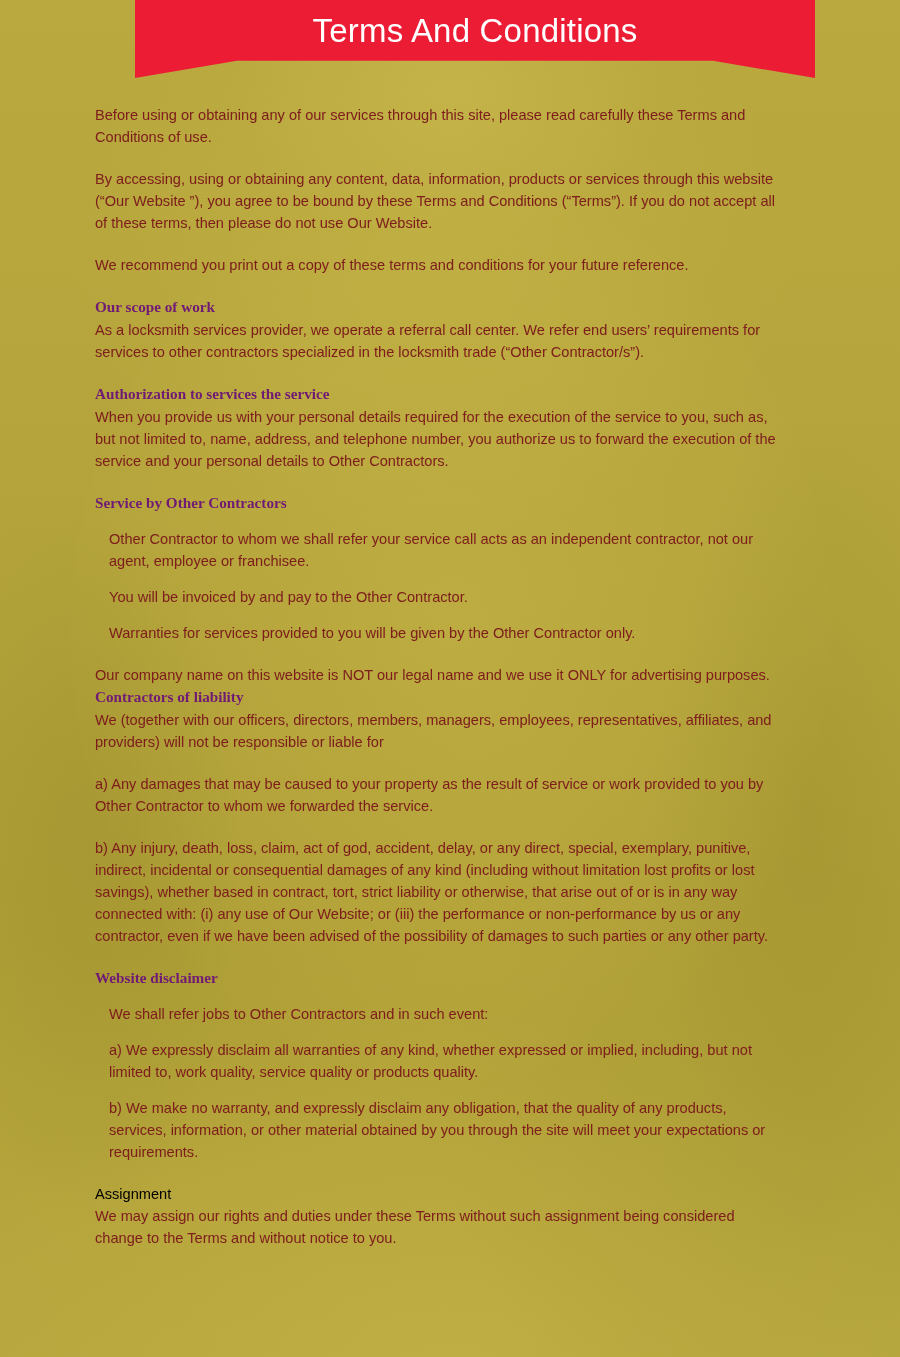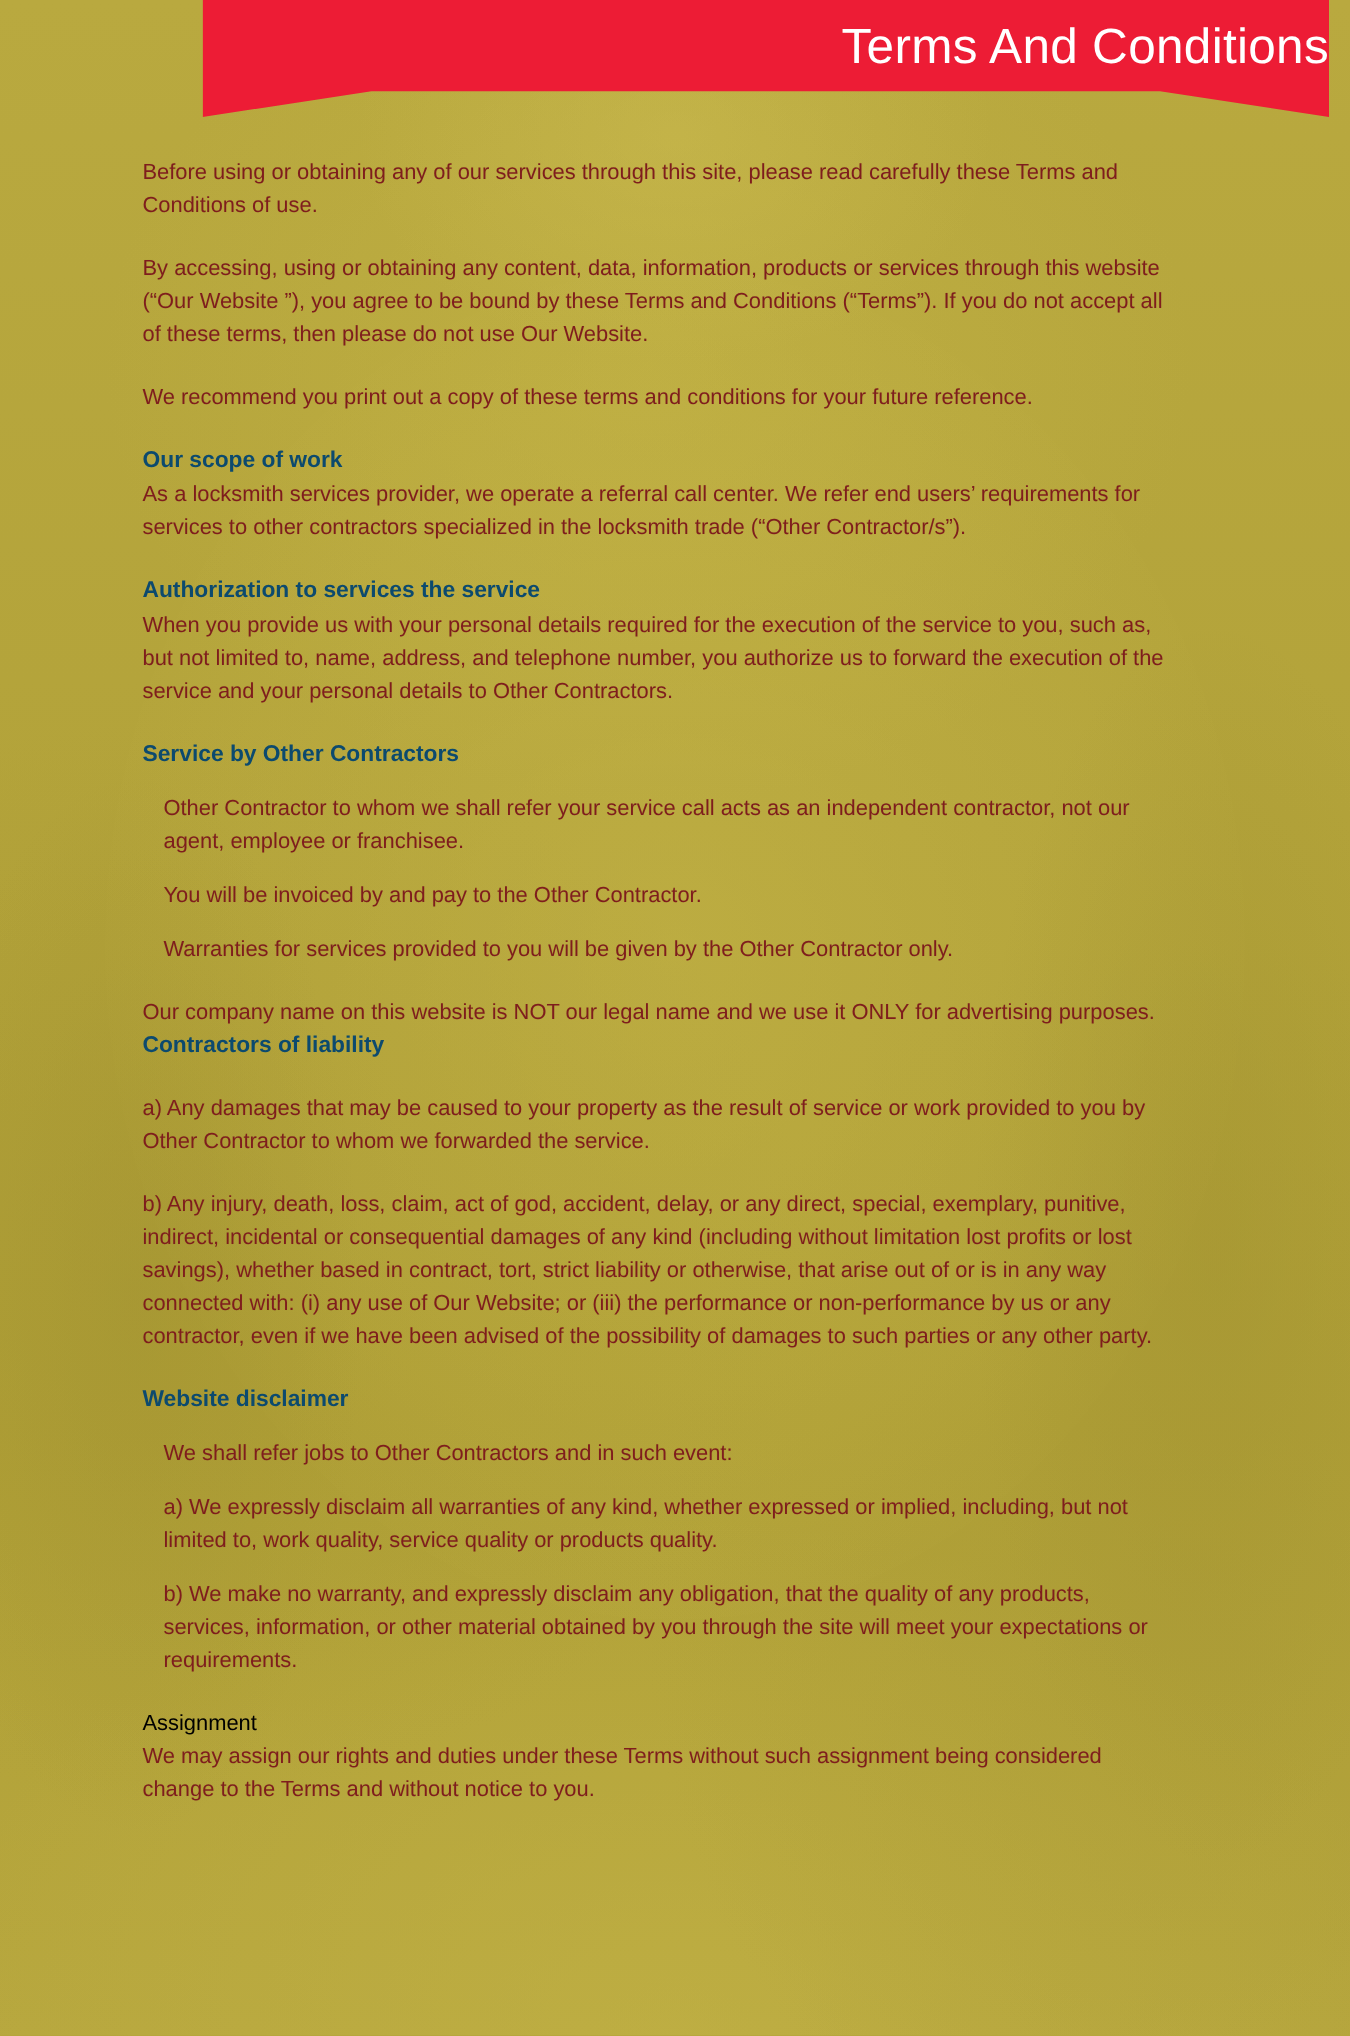"Terms And Conditions" .banner { justify-content: flex-end -> center; width: 751px -> 680px }
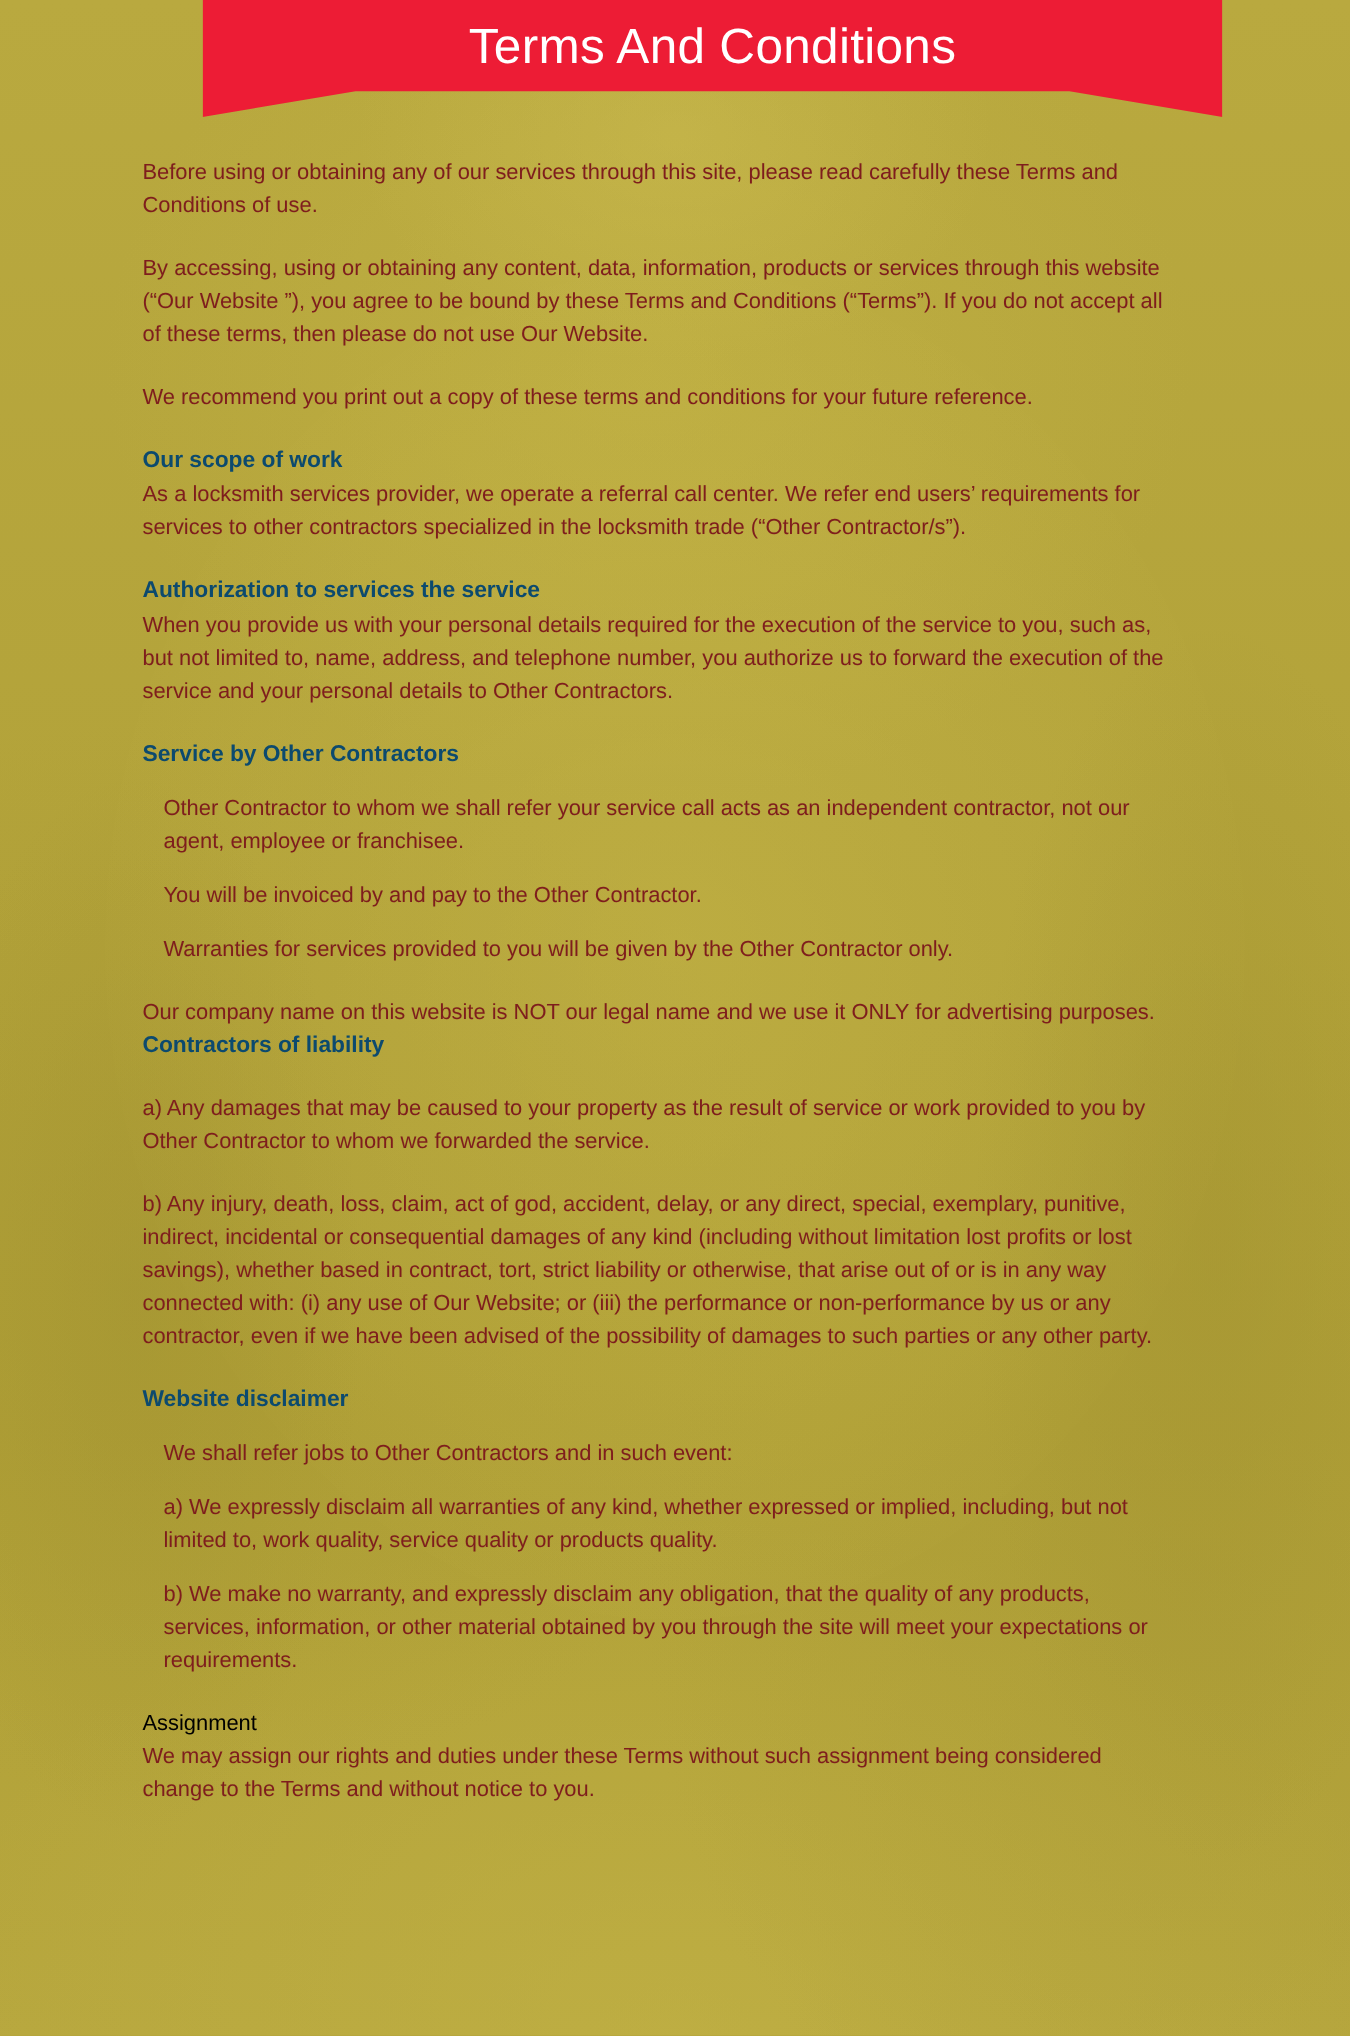"Our scope of work" .heading { color: #0c4a6e -> #701a75; font-family: none -> Liberation Serif, serif }
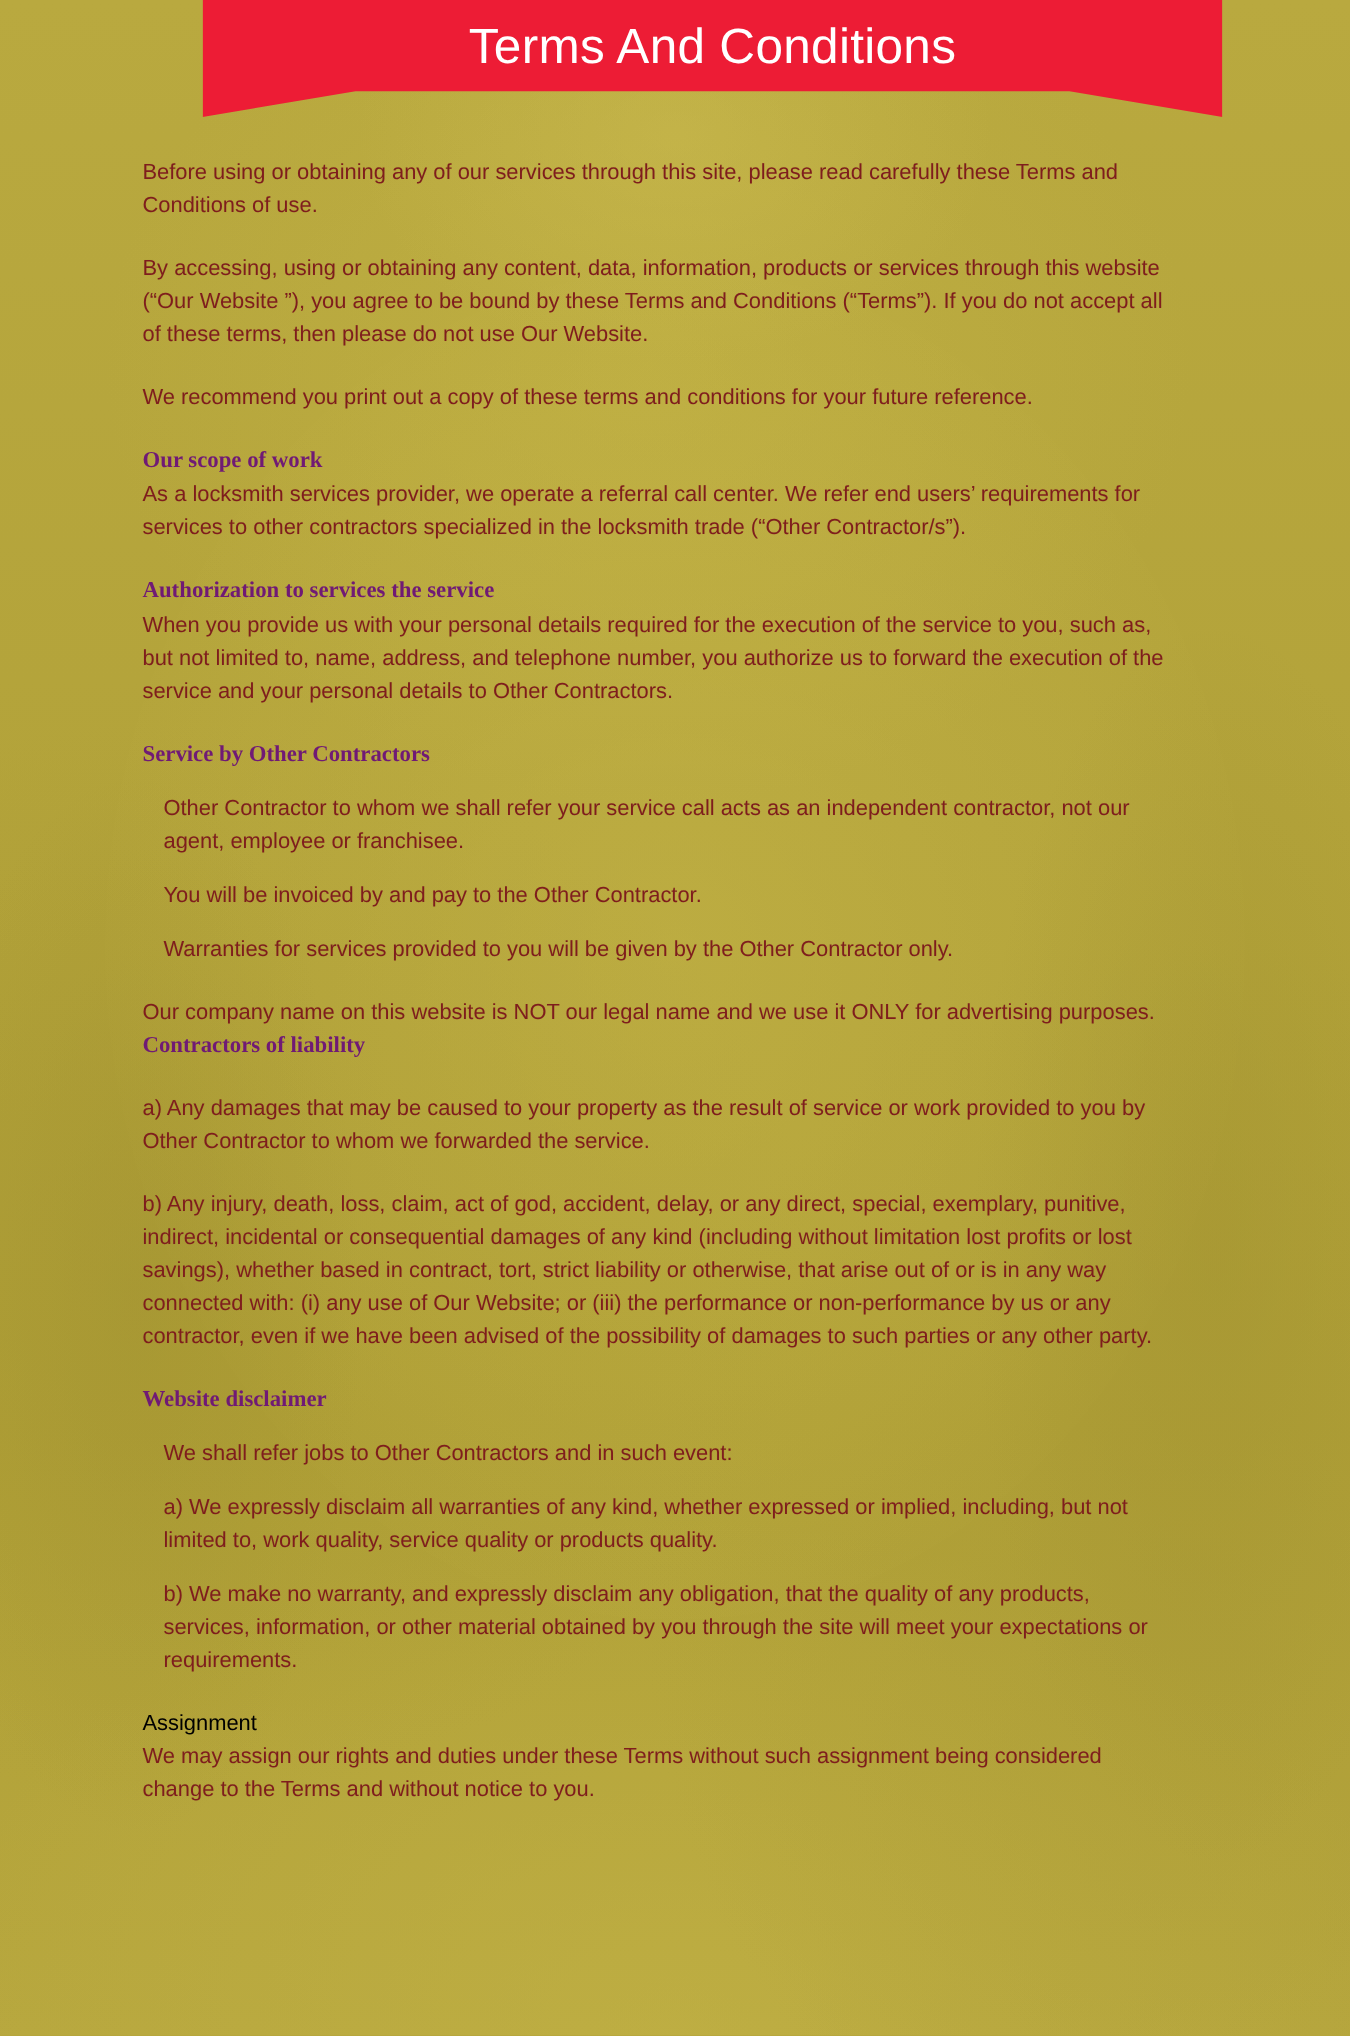"We (together with our officers," p.para { html: none -> <p>We (together with our officers, directors, members, managers, employees, representatives, affiliates, and providers) will not be responsible or liable for</p> }
